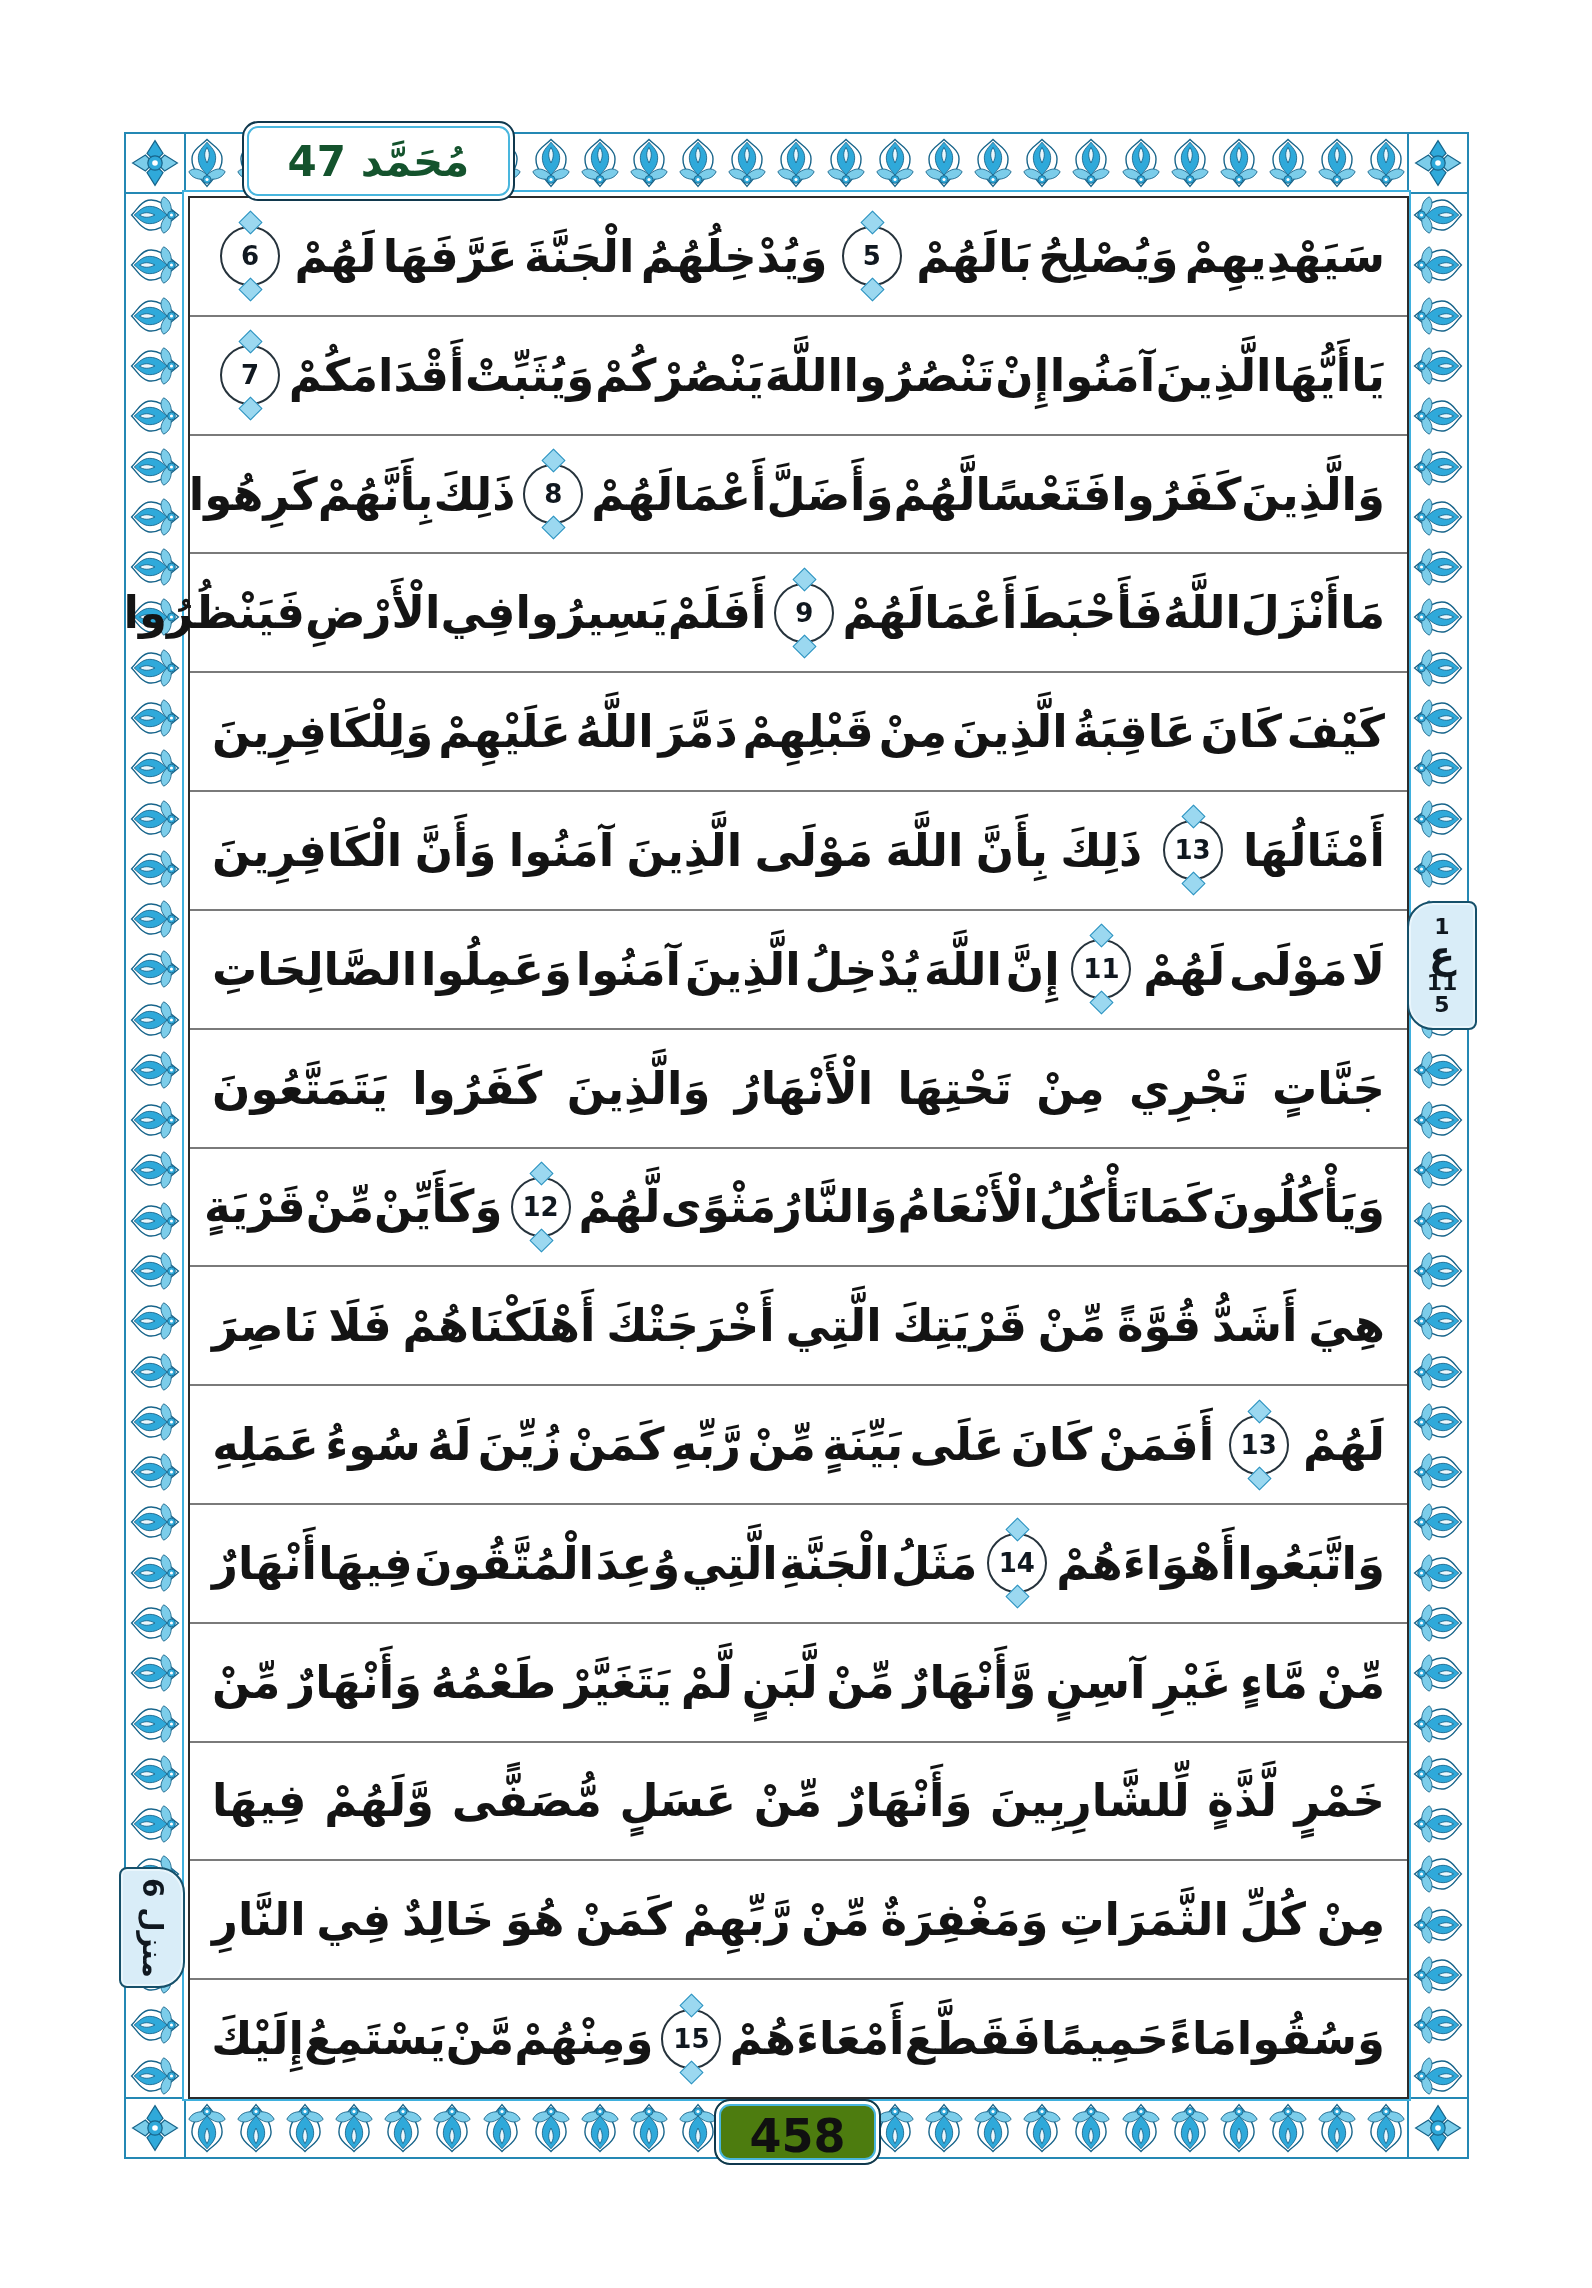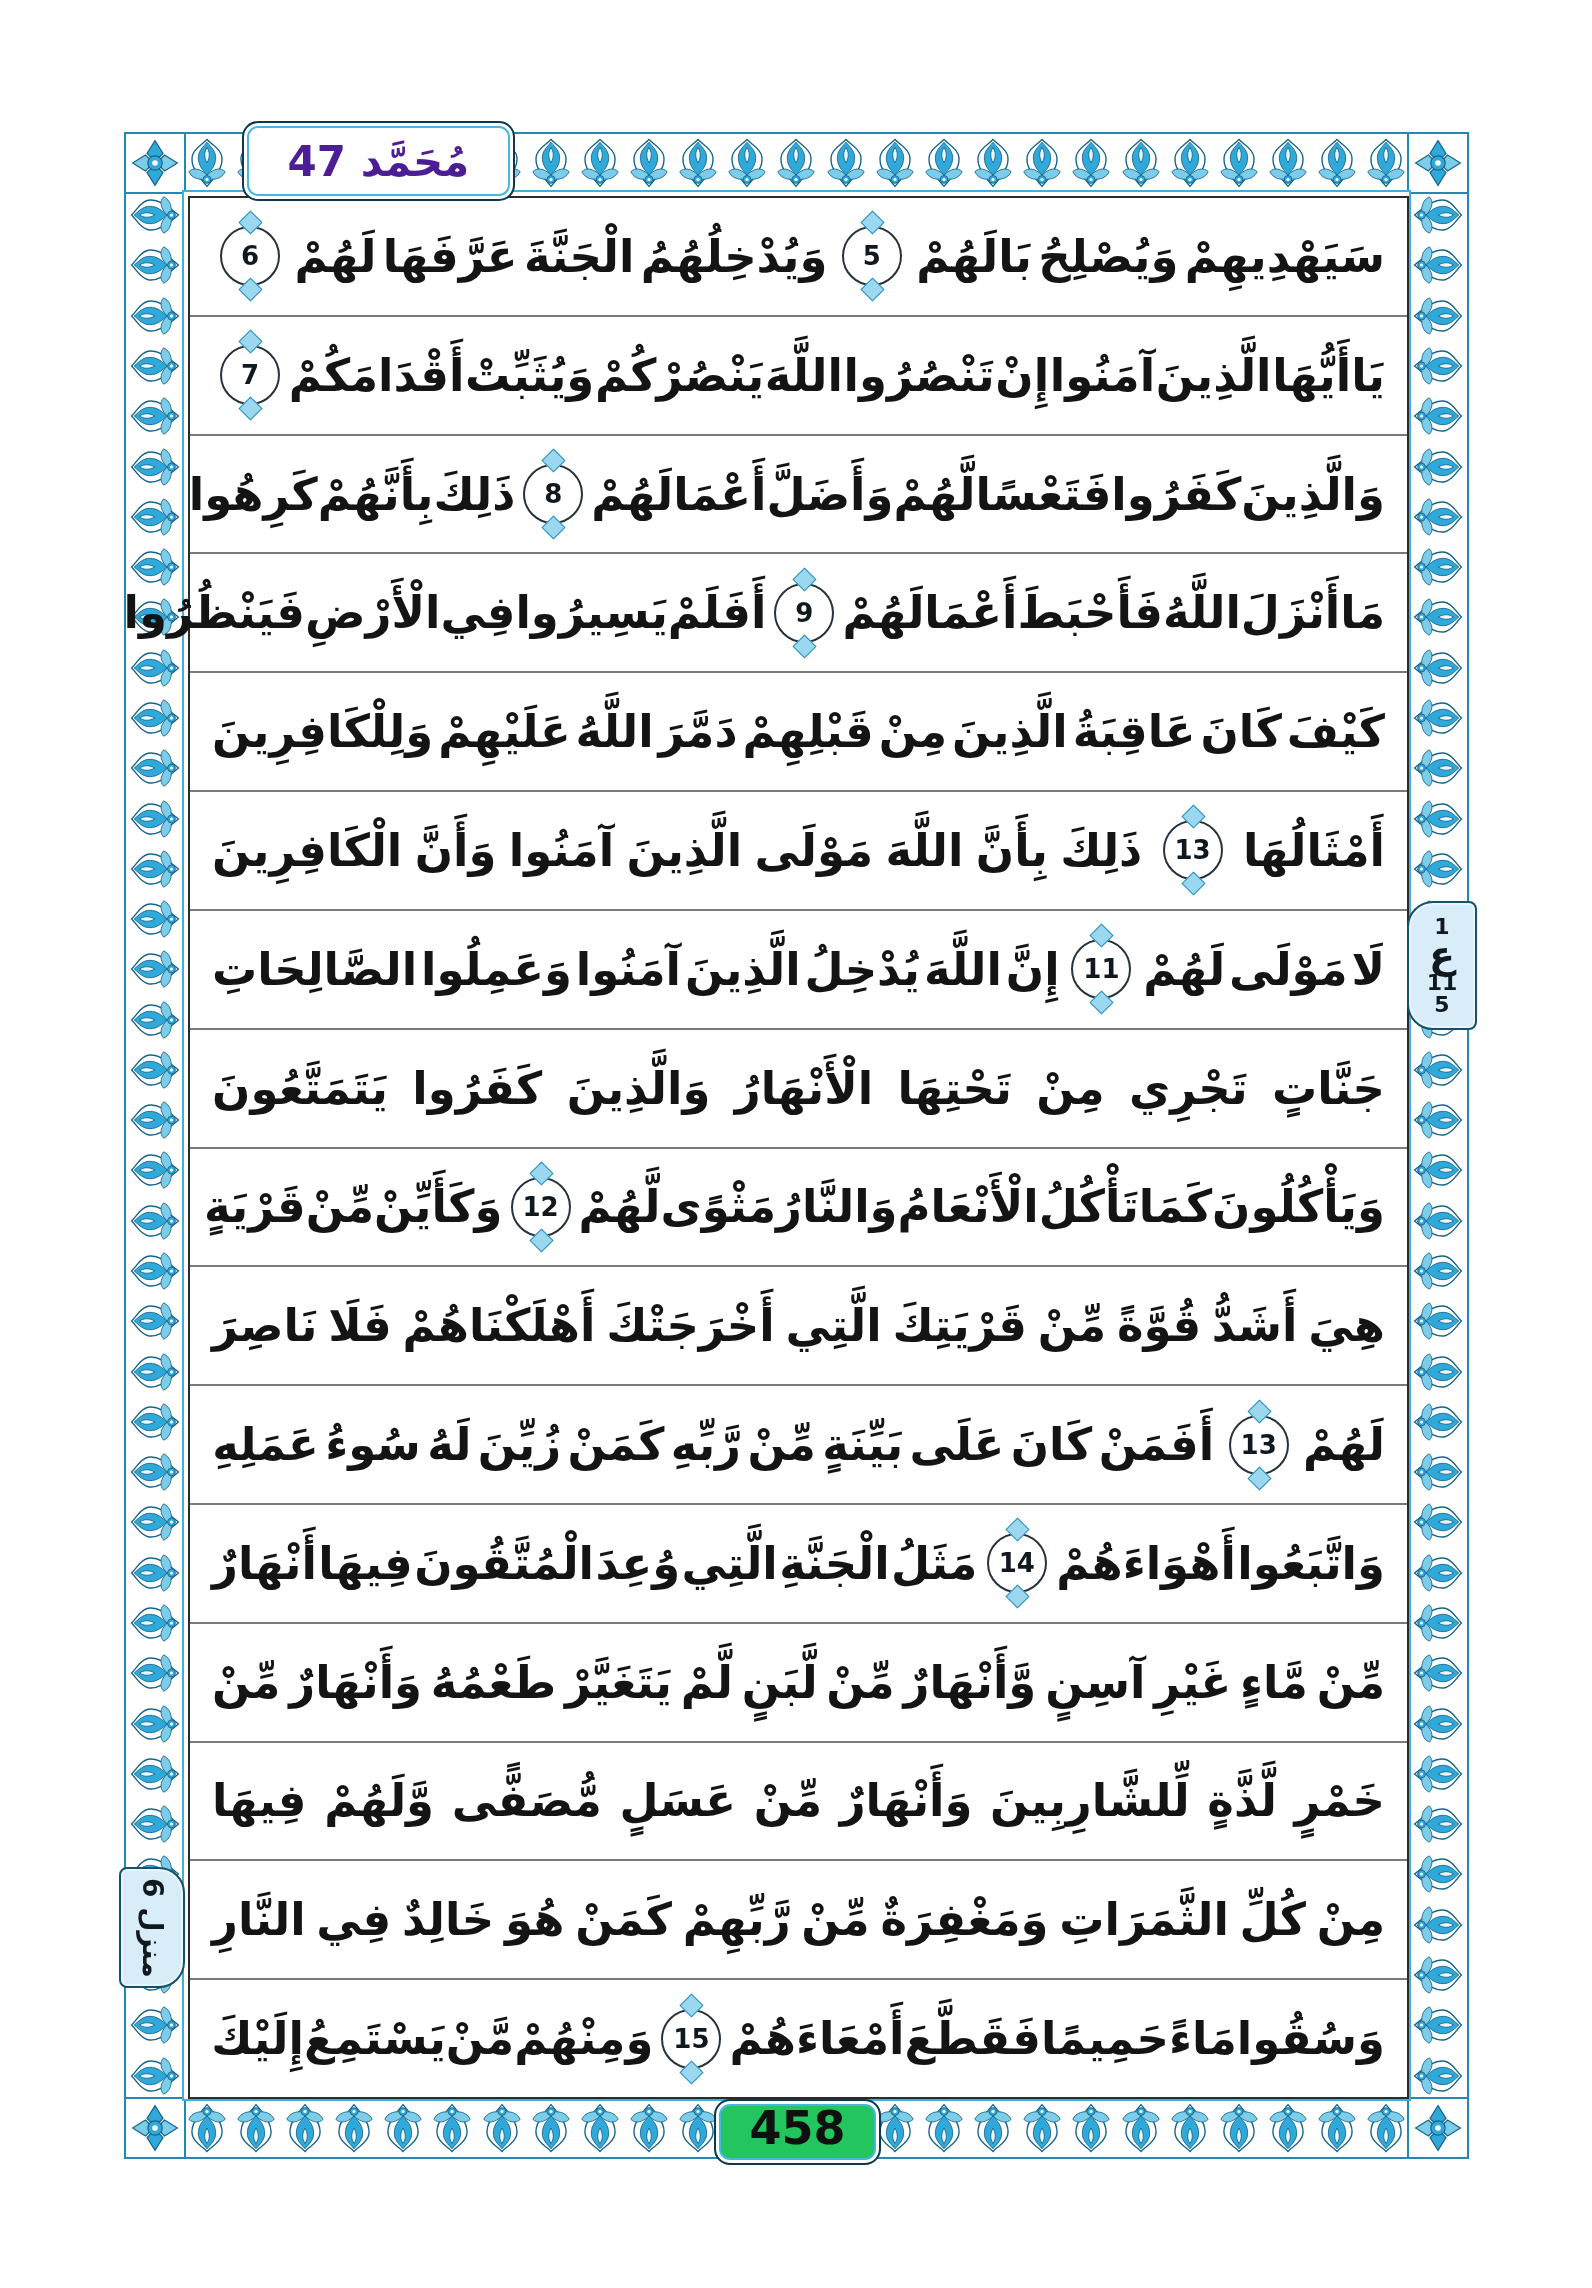"مُحَمَّد 47" .tab-label { color: #4c1d95 -> #14532d }
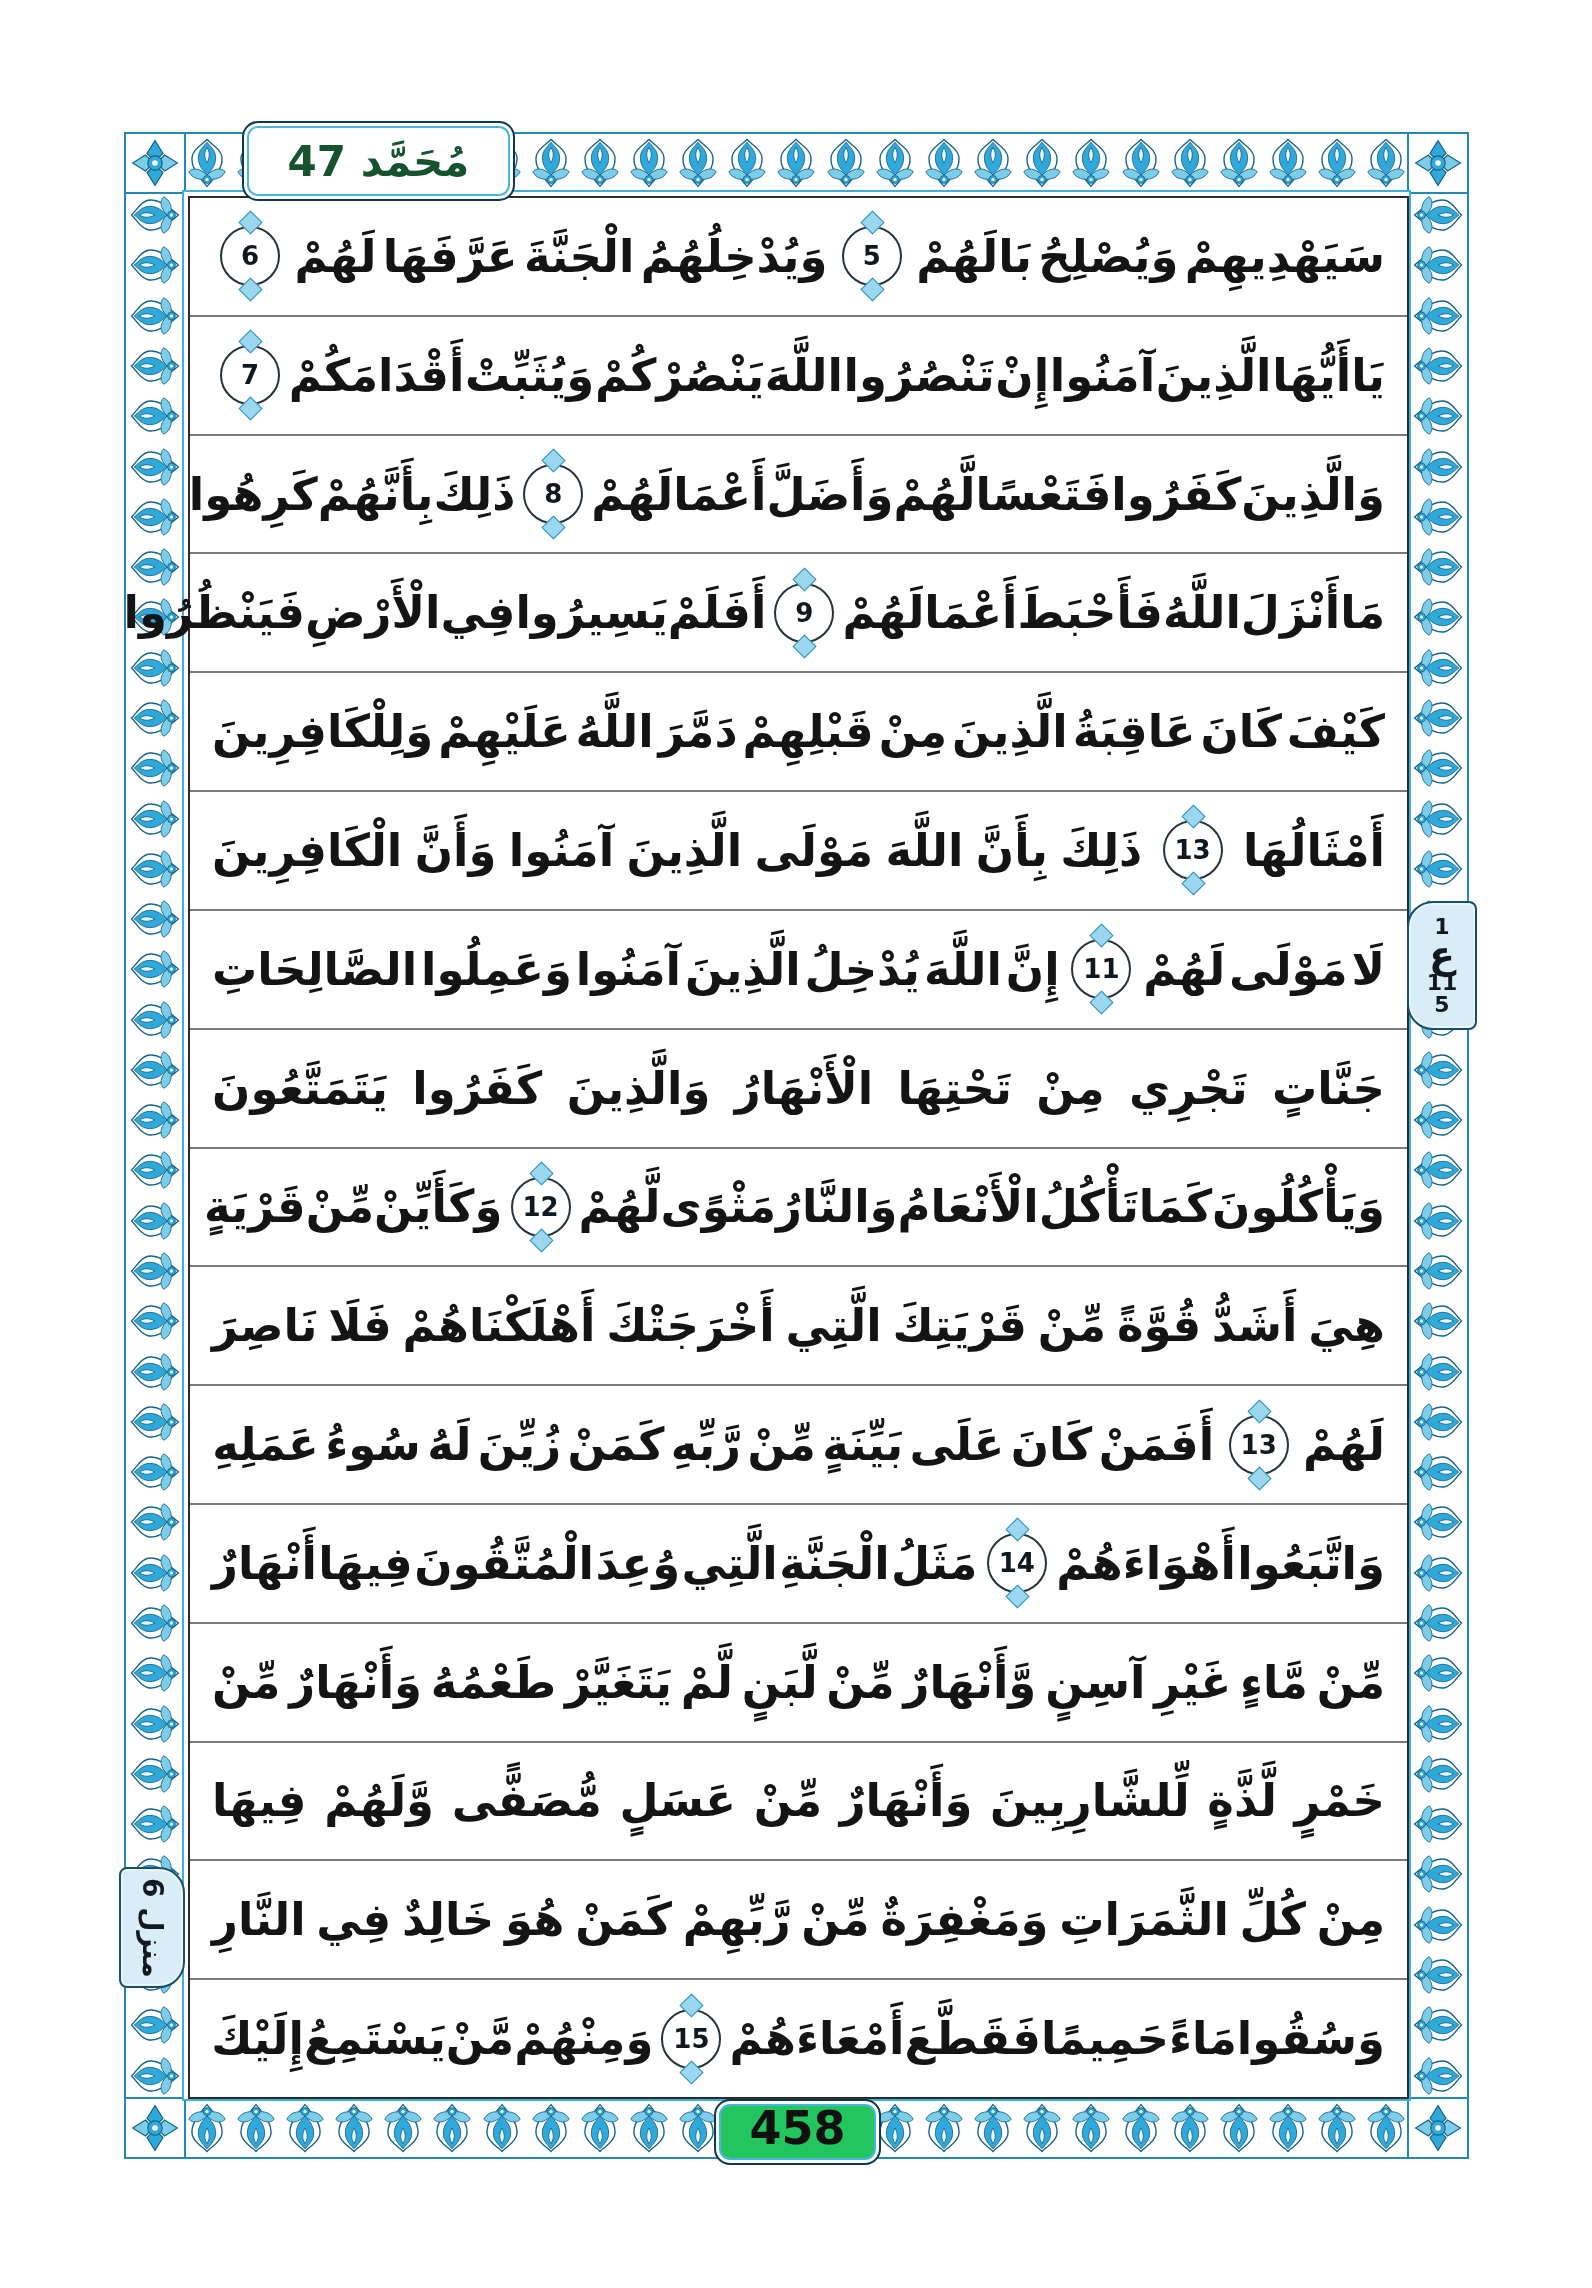"458" .page-tab { align-items: flex-start -> flex-end; background: #22c55e -> #4d7c0f }
